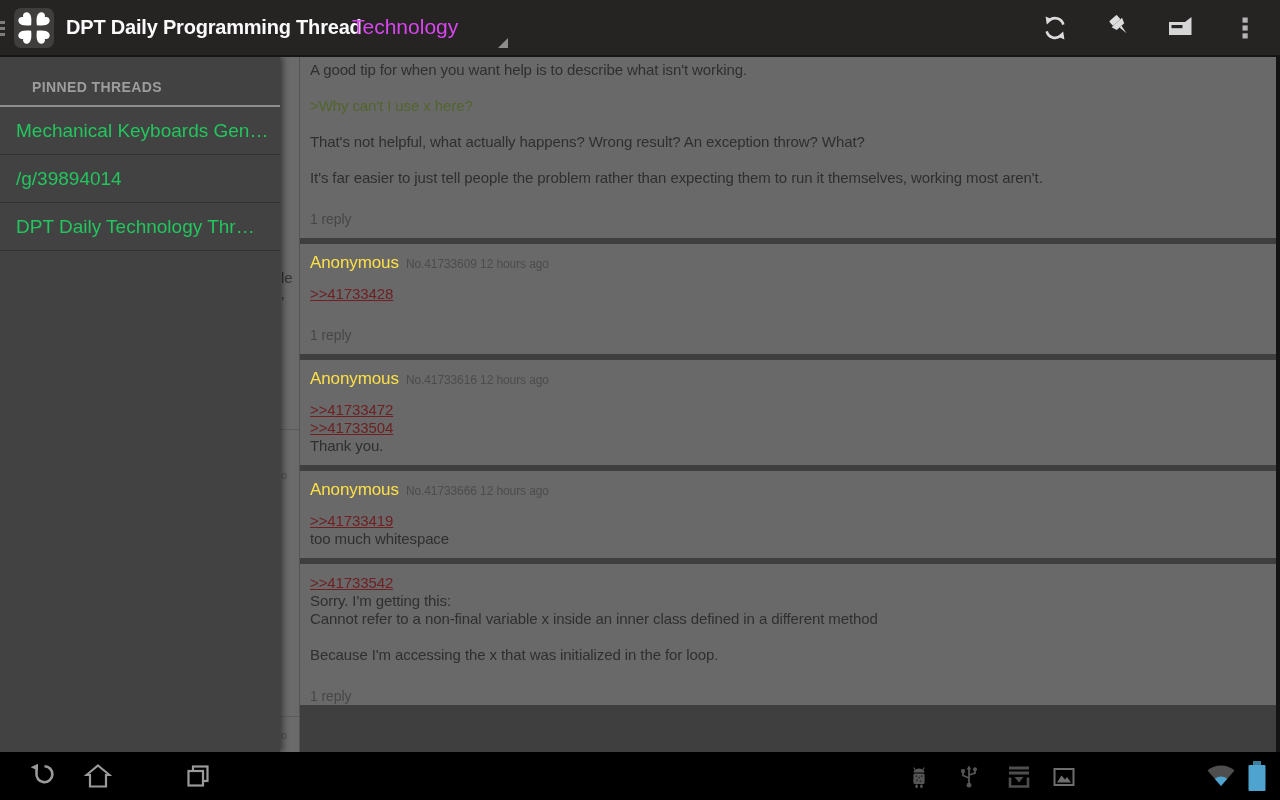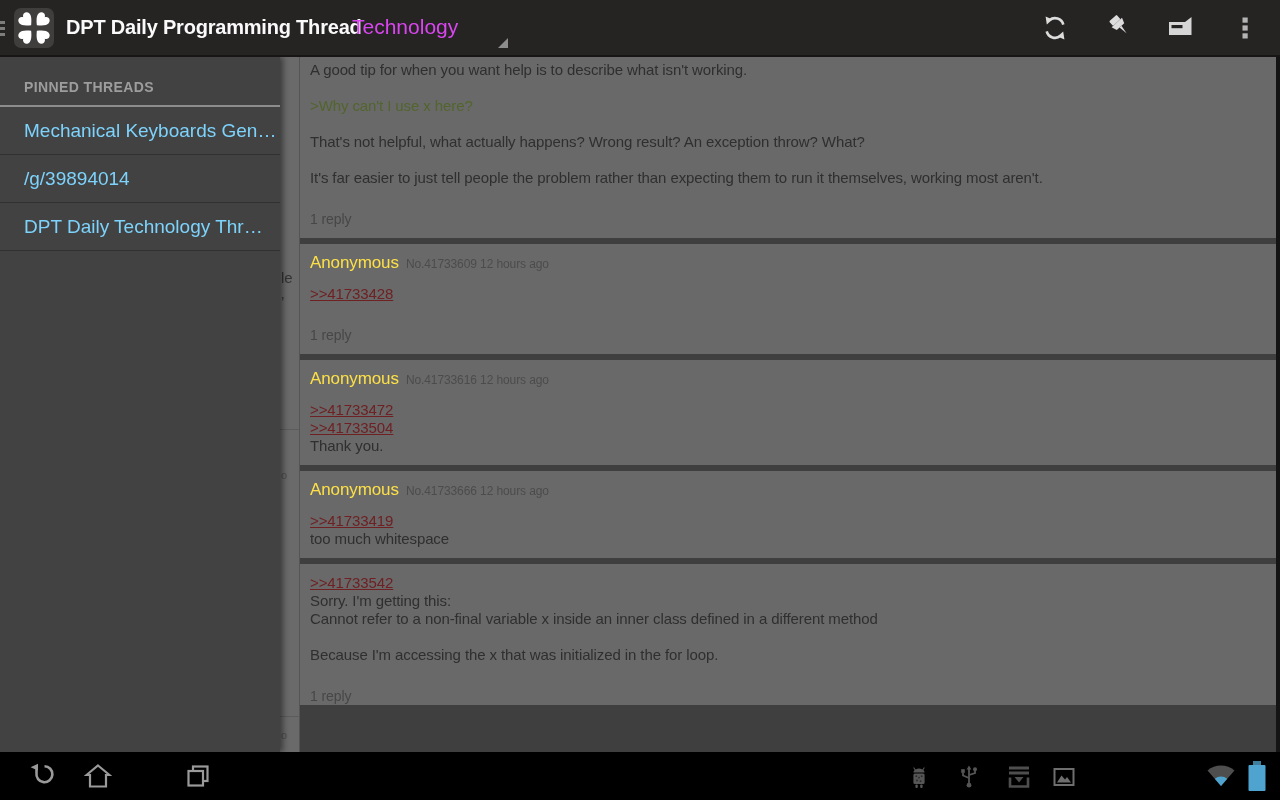"PINNED THREADS" .drawer-header { padding: 22px 24px 0 -> 22px 32px 0 }
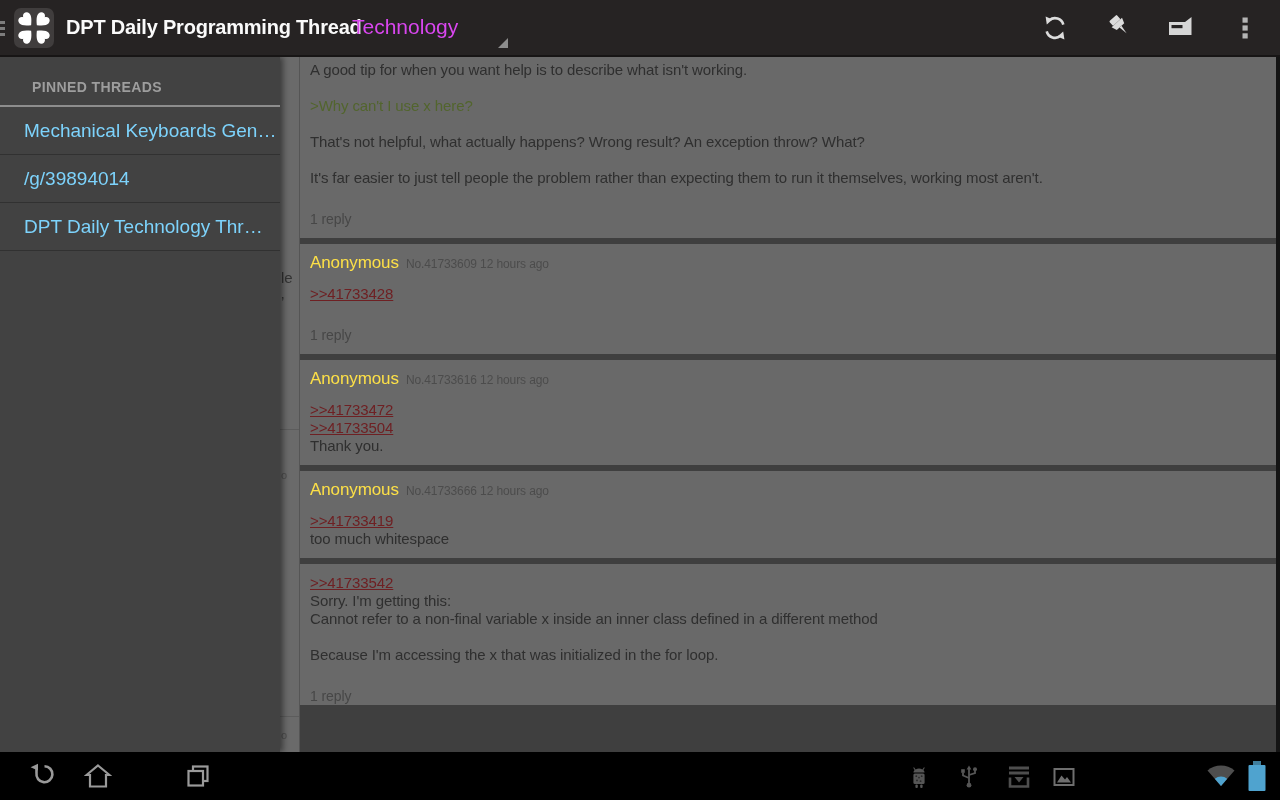"Mechanical Keyboards Gen…" .drawer-item { color: #7dd3fc -> #22c55e; padding: 0 24px -> 0 16px }
